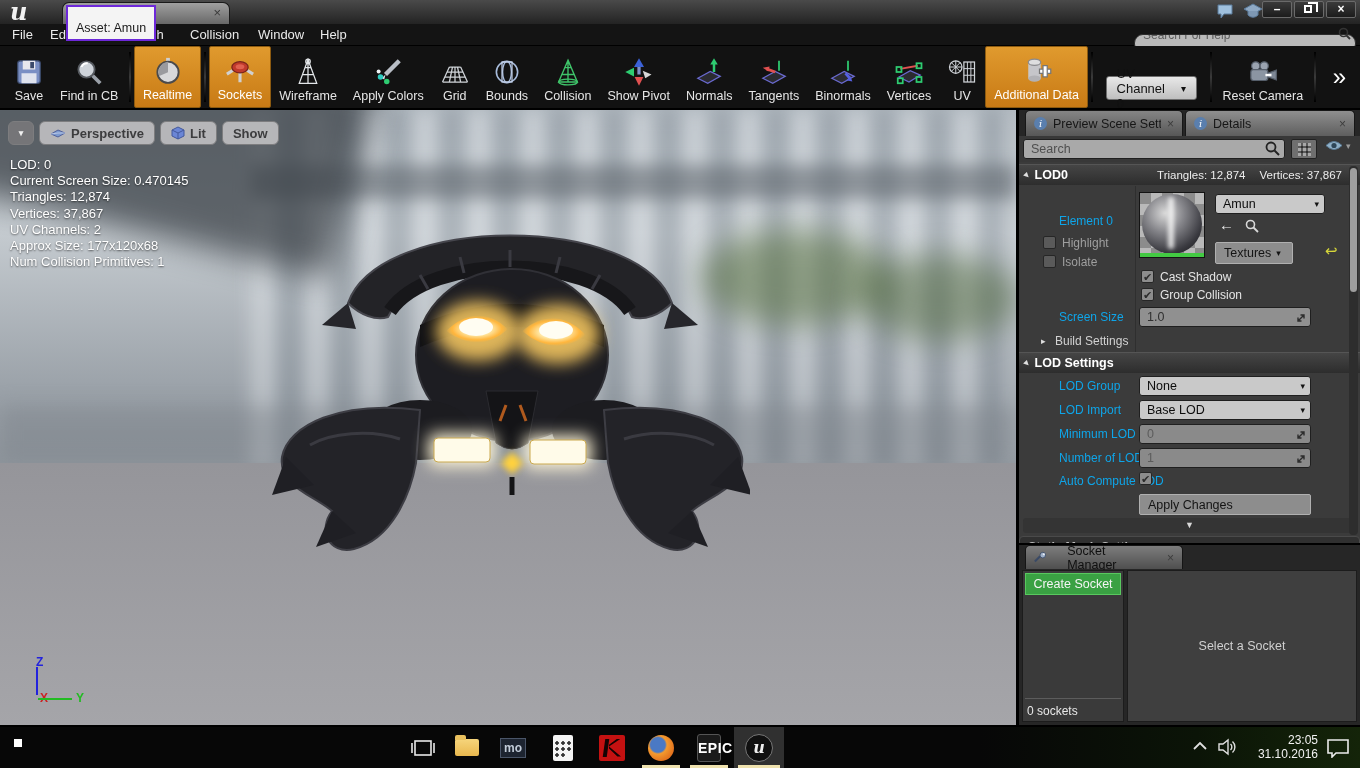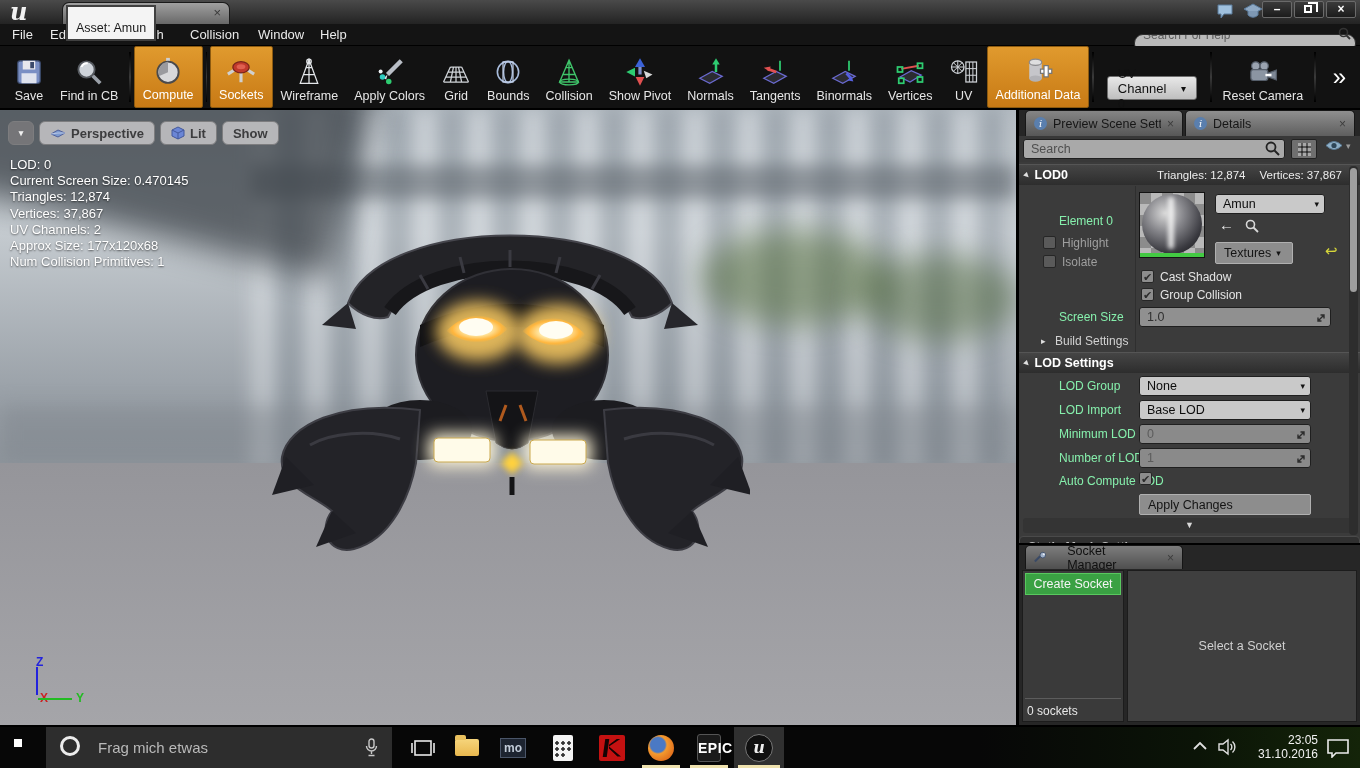"Asset: Amun" .asset-tooltip { border: 2px solid #404040 -> 2px solid #6d28d9 }
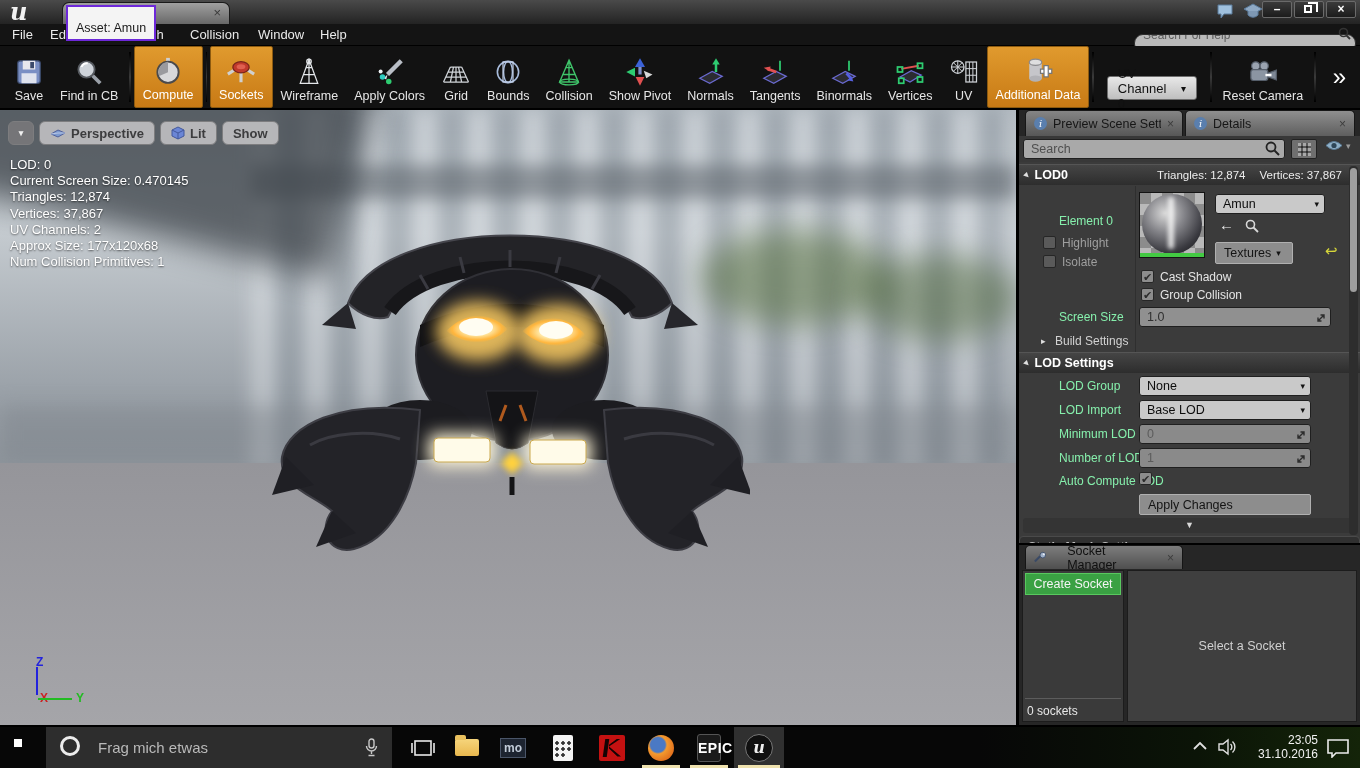"Compute" span { text: Compute -> Realtime }
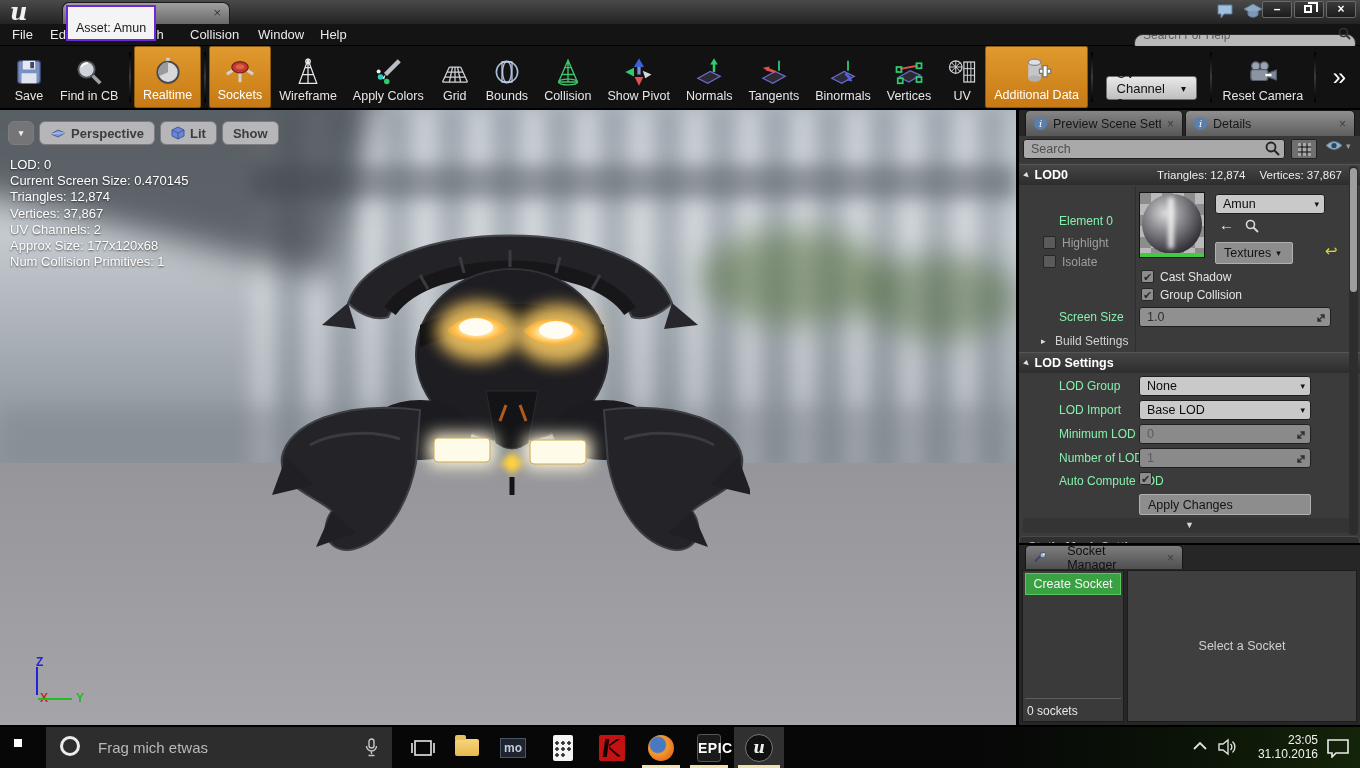"Element 0" .dlabel { color: #86efac -> #0ea5e9 }
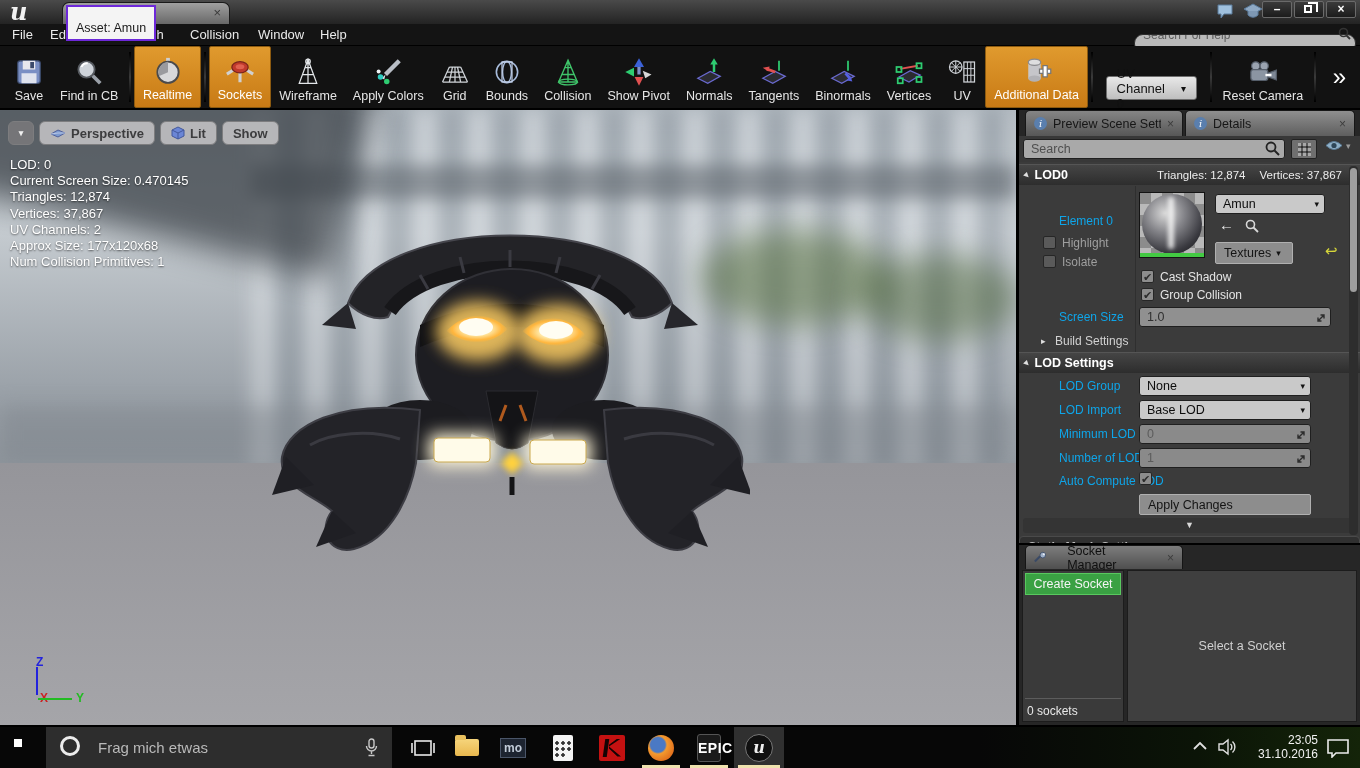"1.0" div.num-ctl { width: 192px -> 172px }
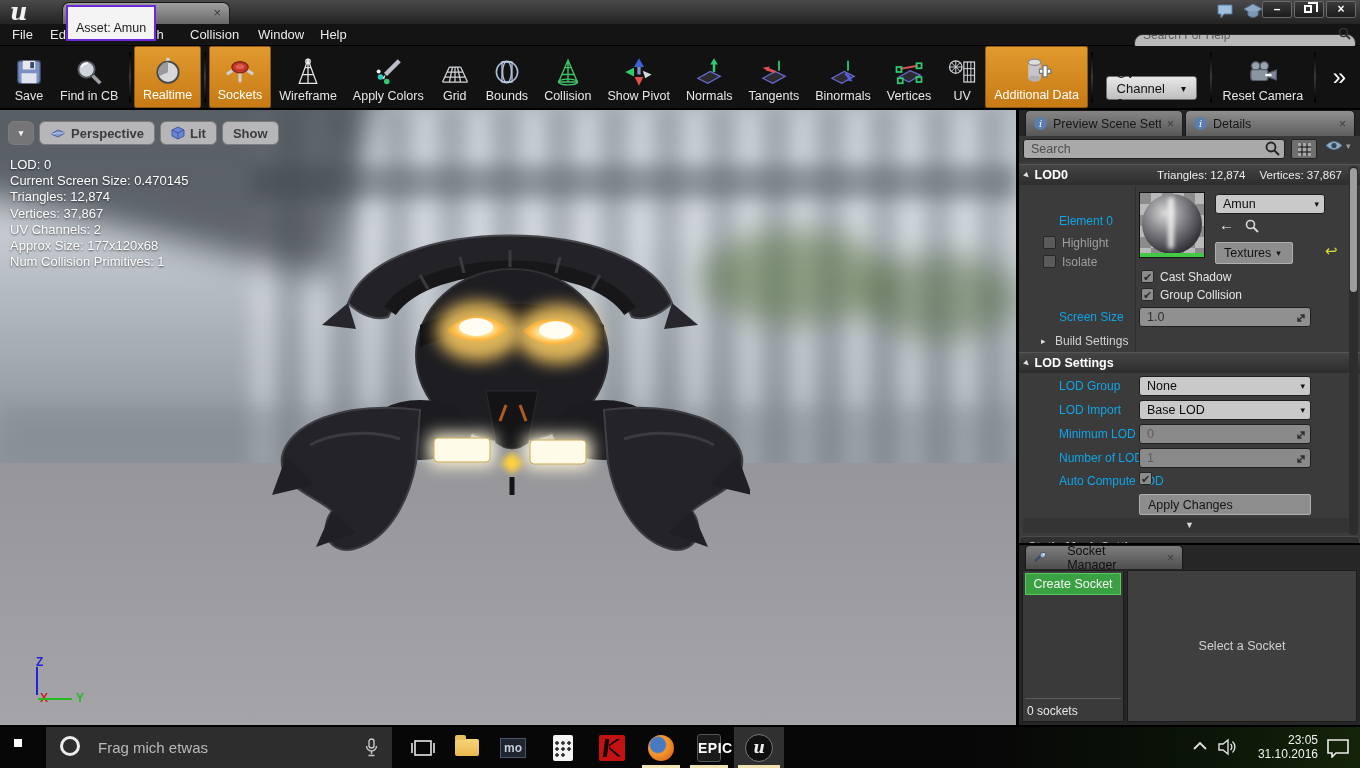"Frag mich etwas" div.cortana { html: <div> <div></div> <input> <svg> <rect></rect> <path></path> </svg> </div> -> none }
